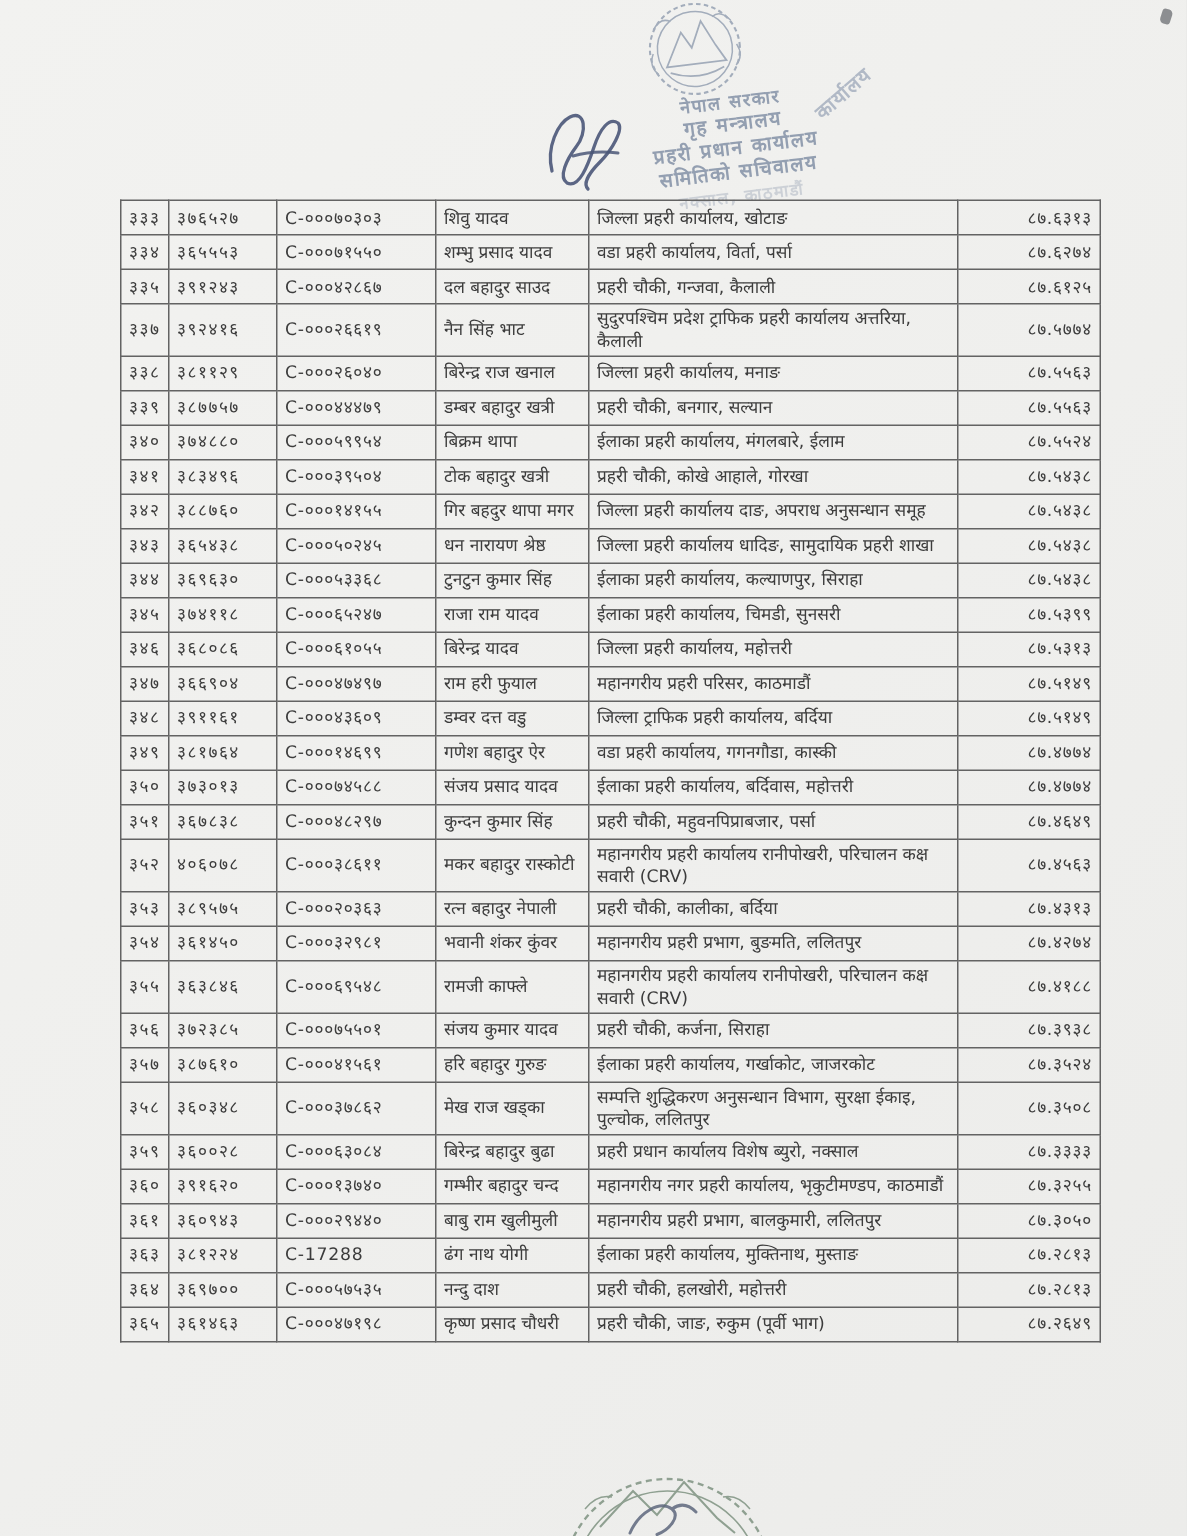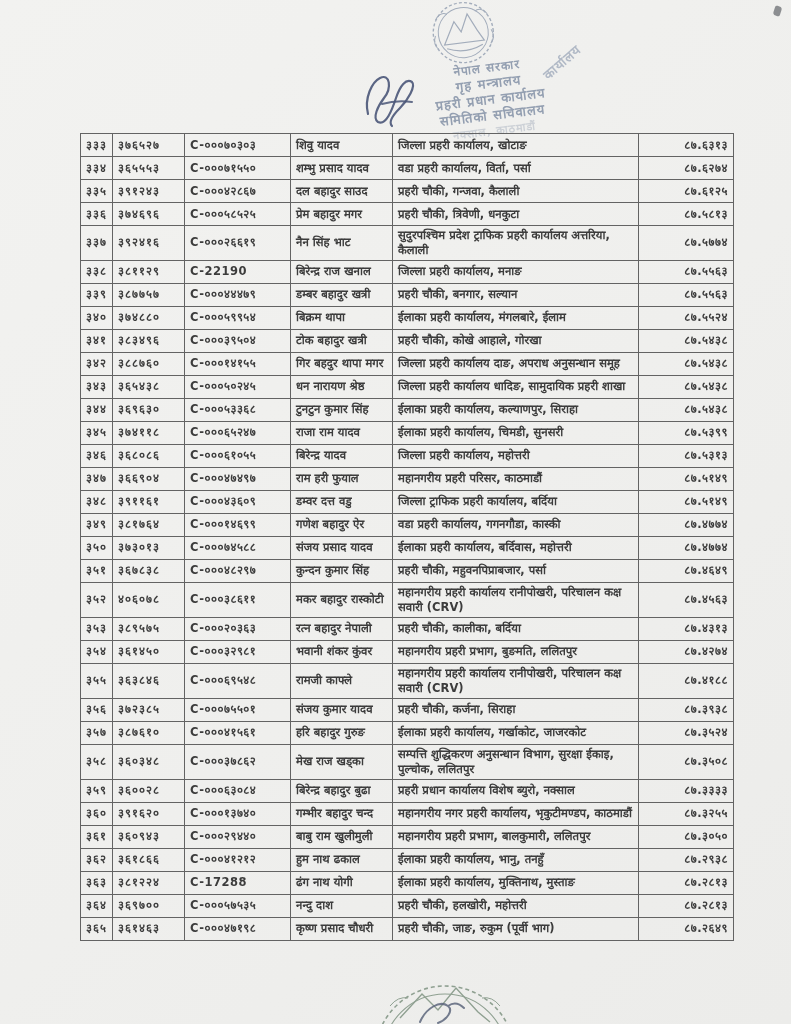"३३३" tr { font-weight: bold -> none }
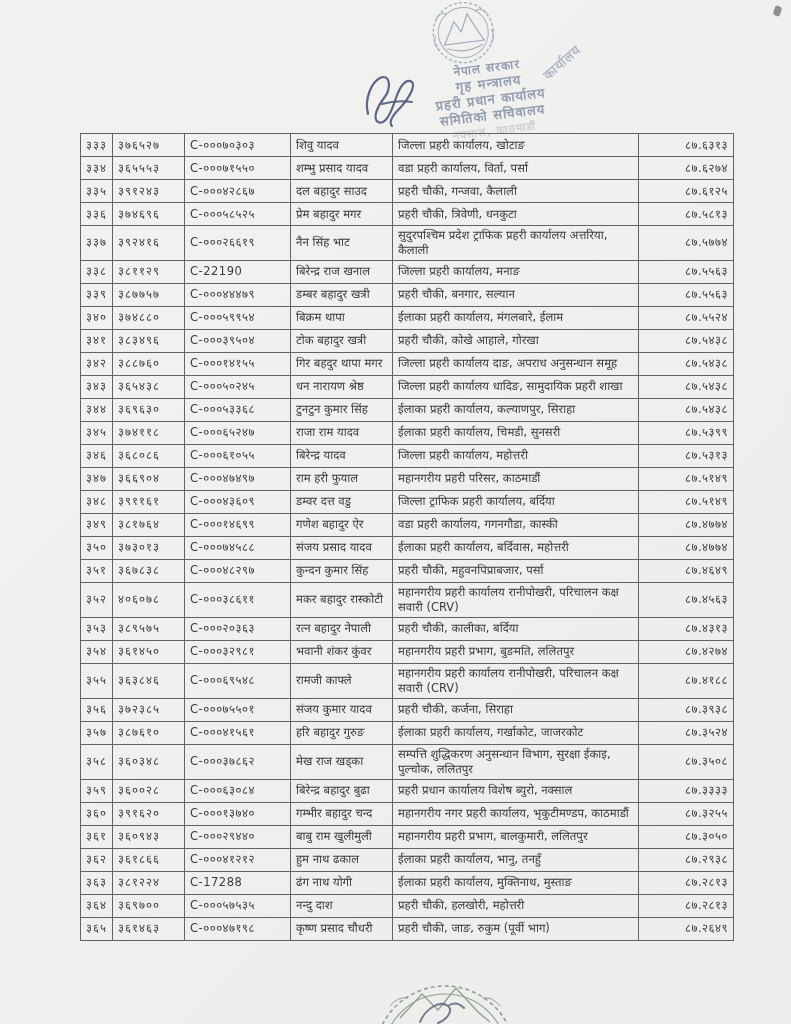"३३६" tr { html: <tr> <td>३३६</td> <td>३७४६९६</td> <td>C-०००५८५२५</td> <td>प्रेम बहादुर मगर</td> <td>प्रहरी चौकी, त्रिवेणी, धनकुटा</td> <td>८७.५८१३</td> </tr> -> none }
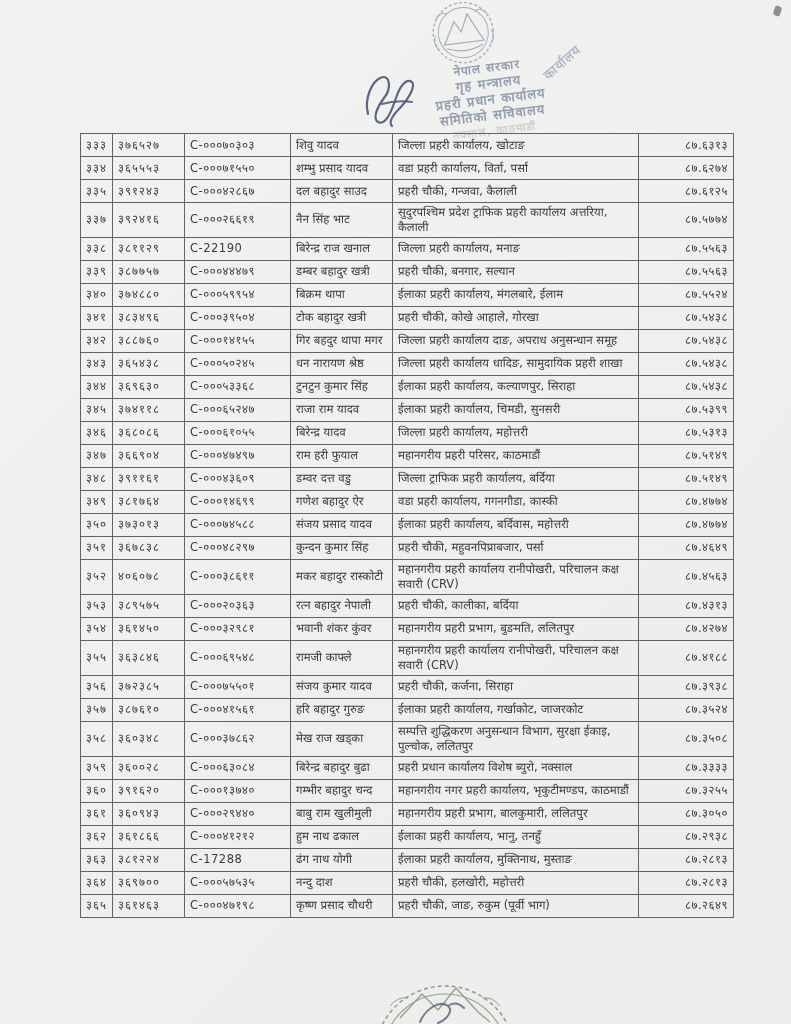"C-22190" td.col-code { text: C-22190 -> C-०००२६०४० }
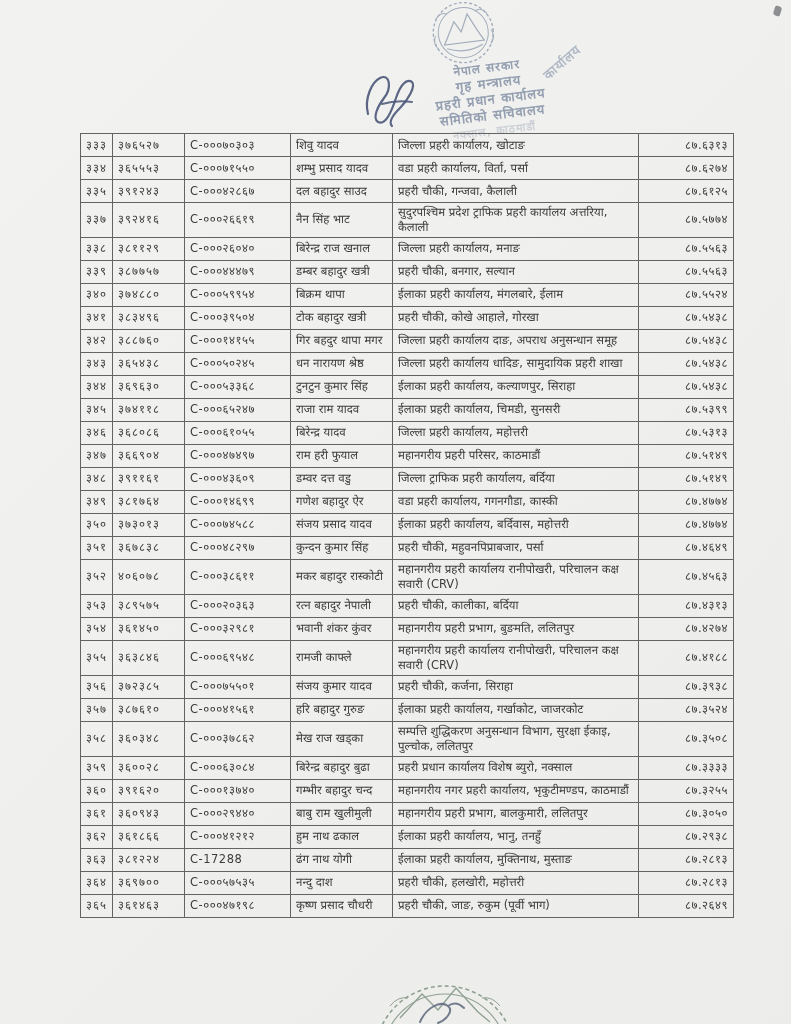"३६२" tr { html: <tr> <td>३६२</td> <td>३६१८६६</td> <td>C-०००४१२१२</td> <td>हुम नाथ ढकाल</td> <td>ईलाका प्रहरी कार्यालय, भानु, तनहुँ</td> <td>८७.२९३८</td> </tr> -> none }
